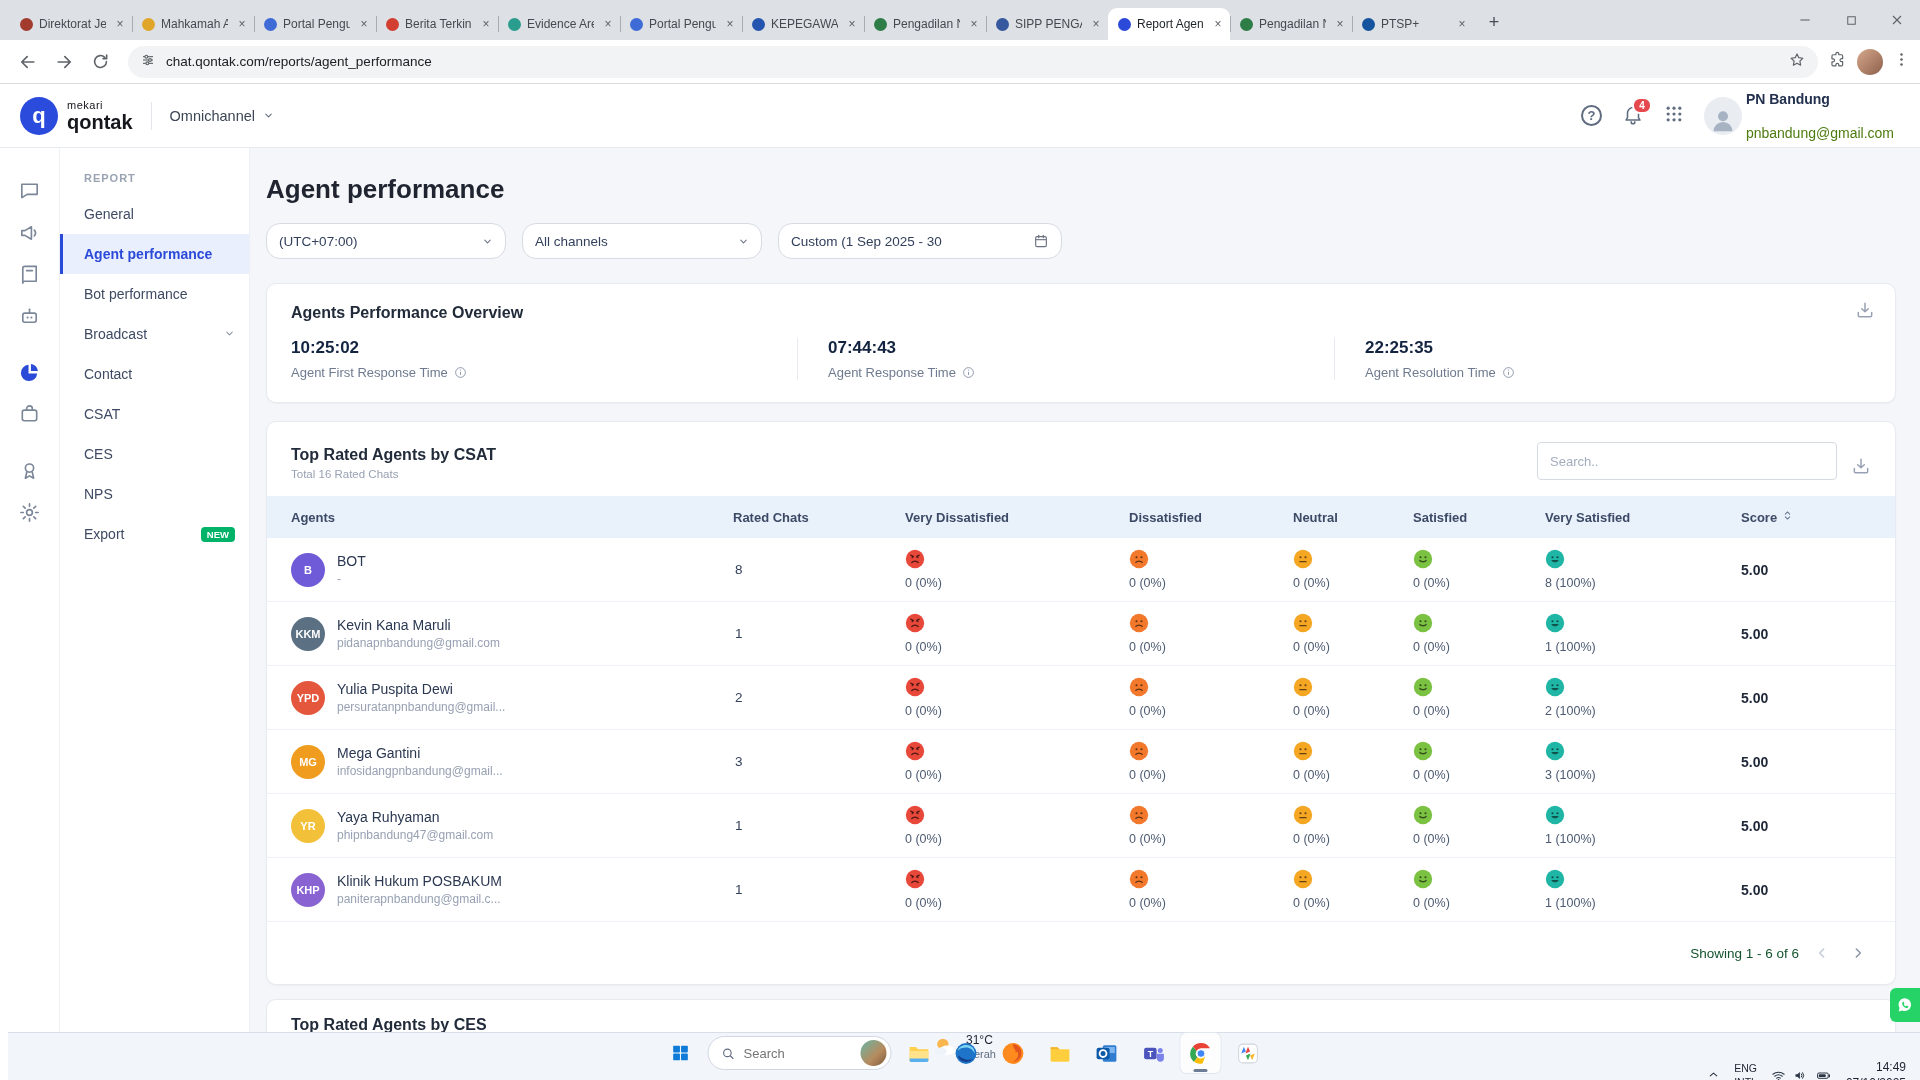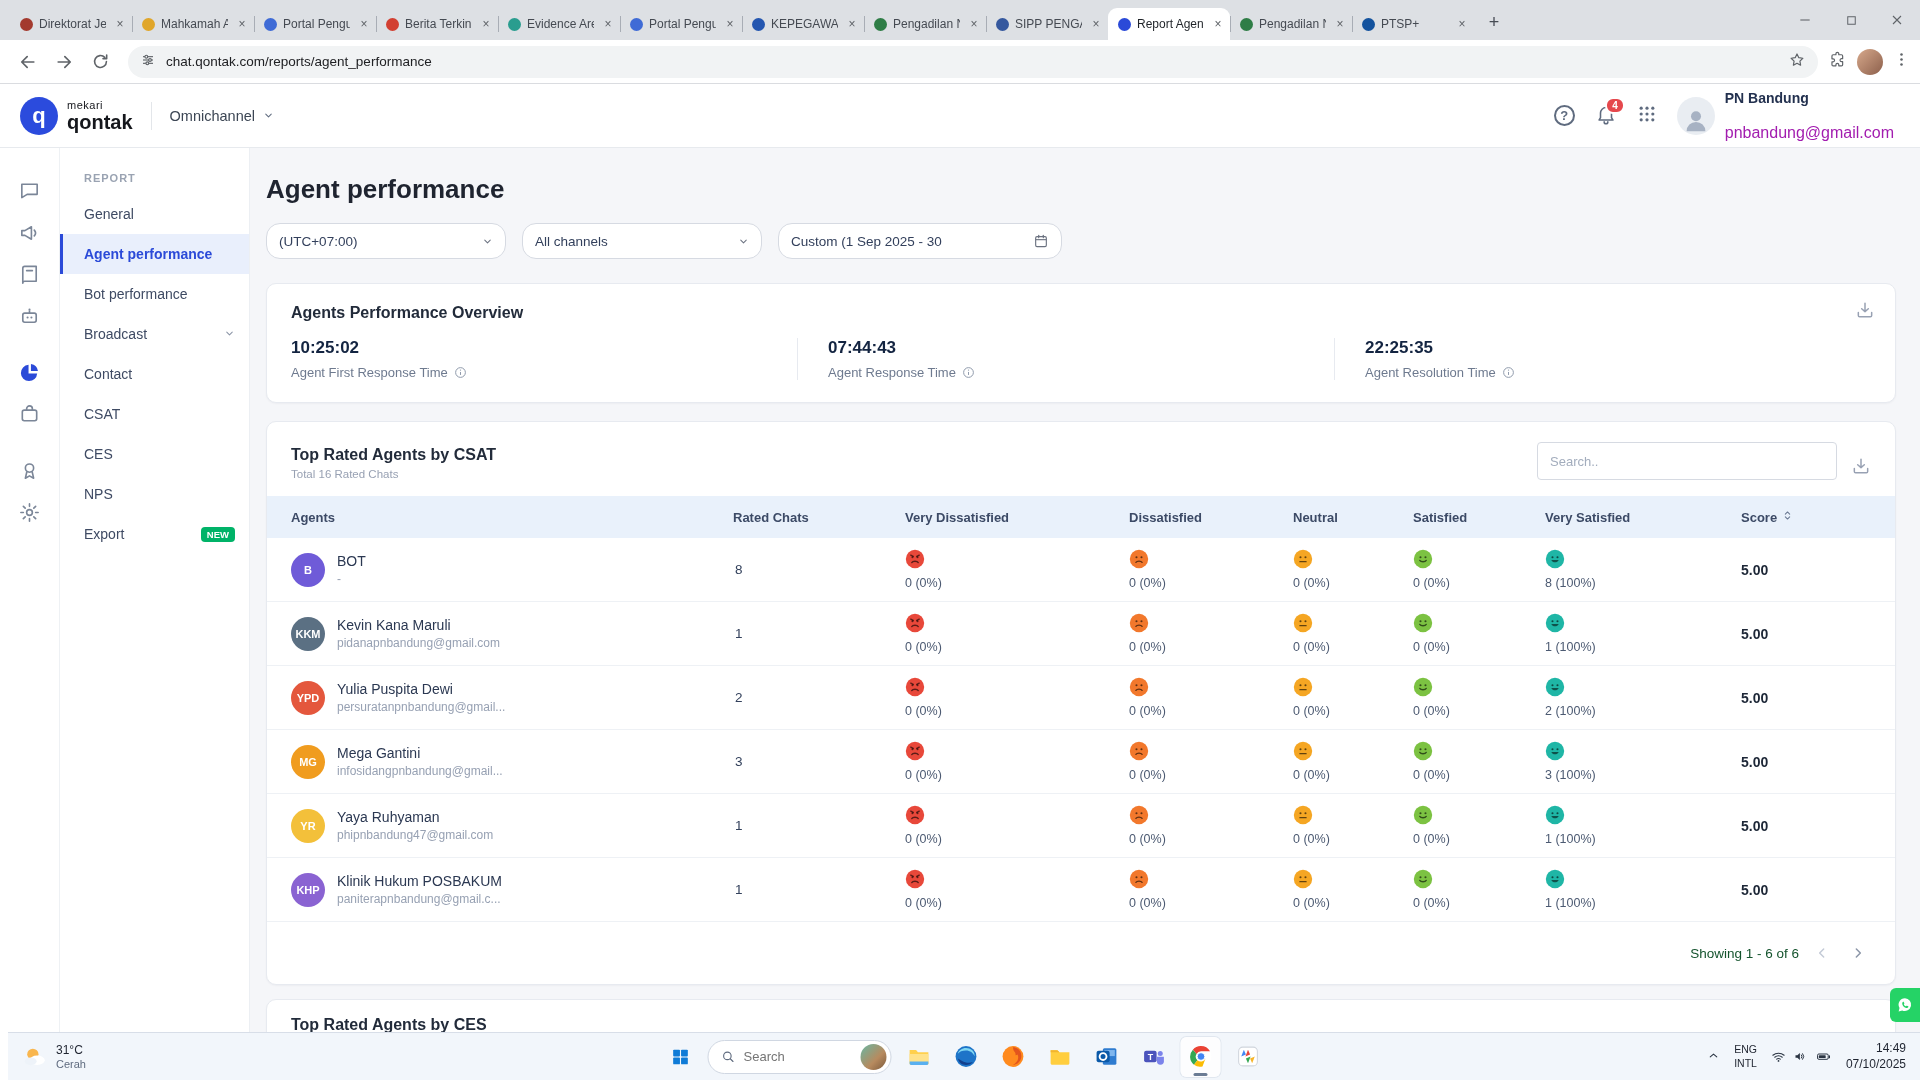"PN Bandung" div { gap: 10px -> 4px }
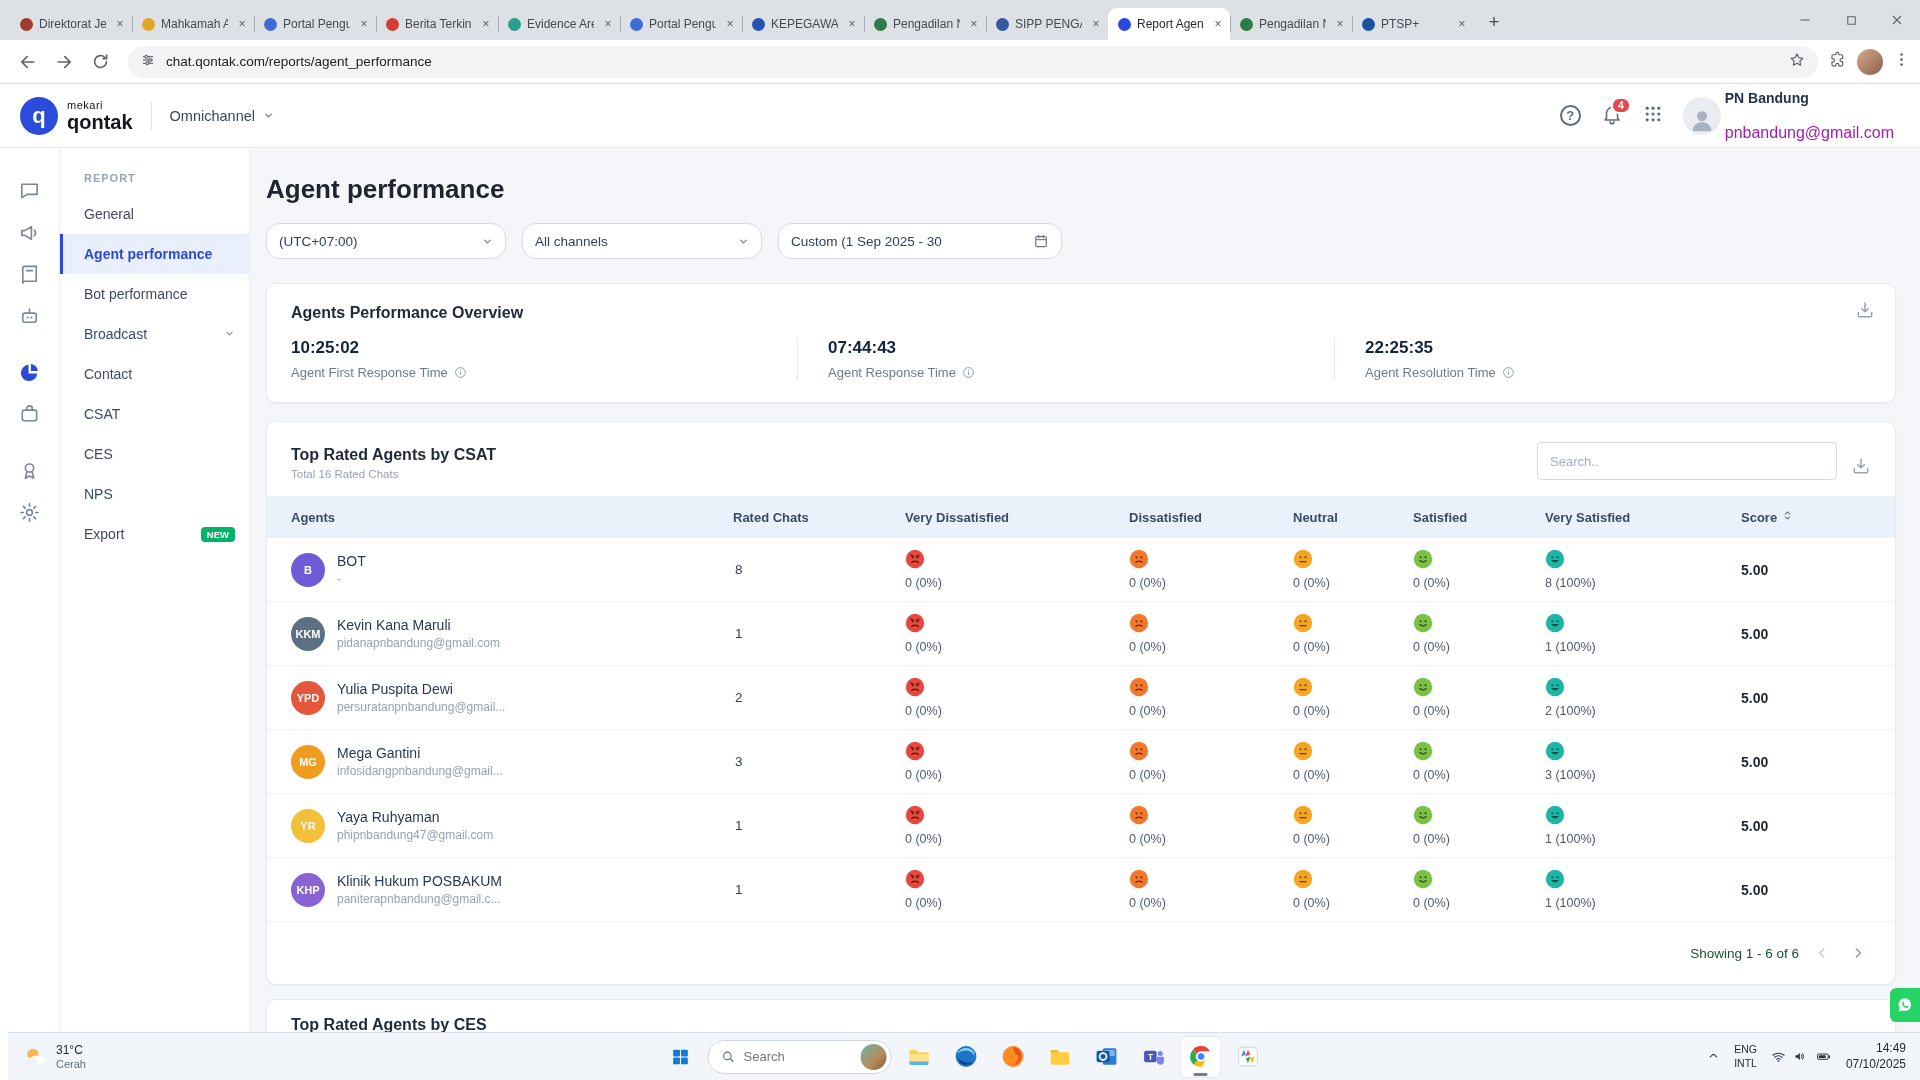"pnbandung@gmail.com" .prof-mail { color: #a21caf -> #4d7c0f; font-size: 16px -> 14px }
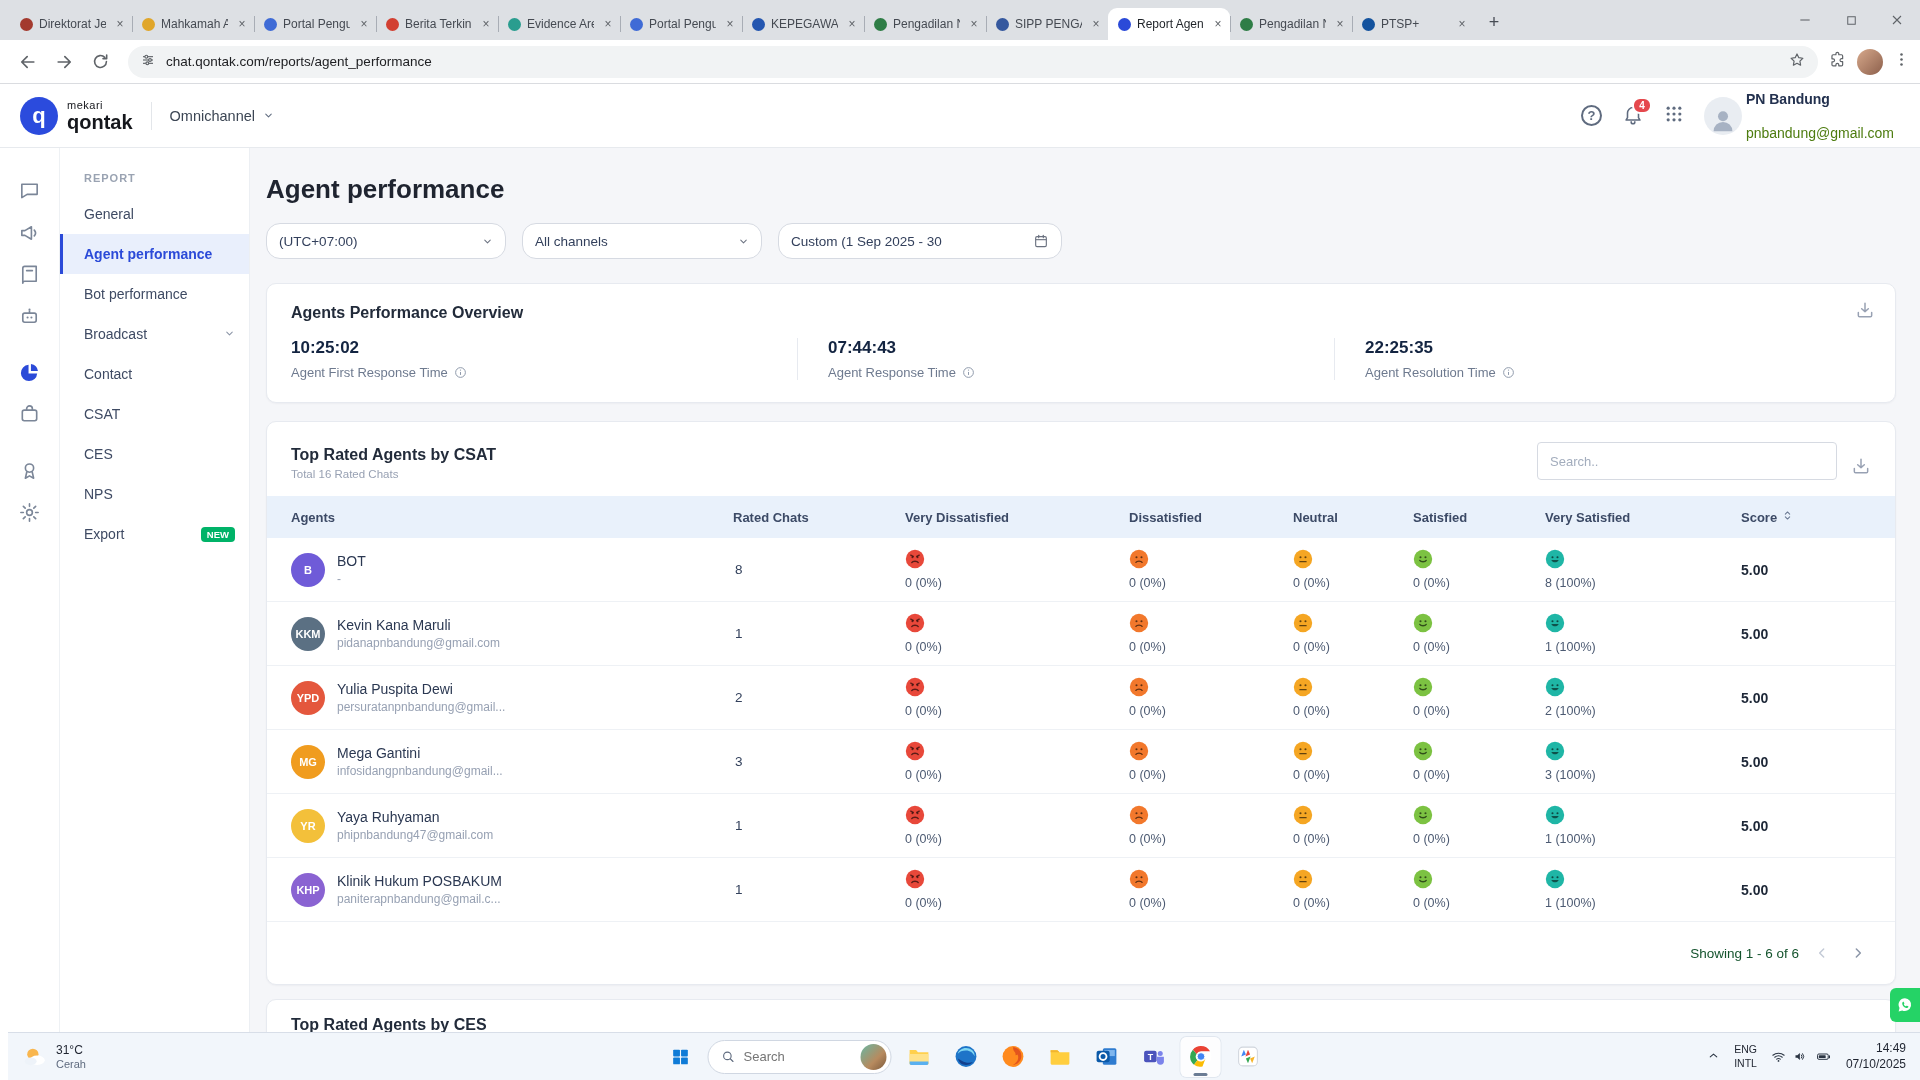"31°C" .taskbar { flex-direction: none -> column }
